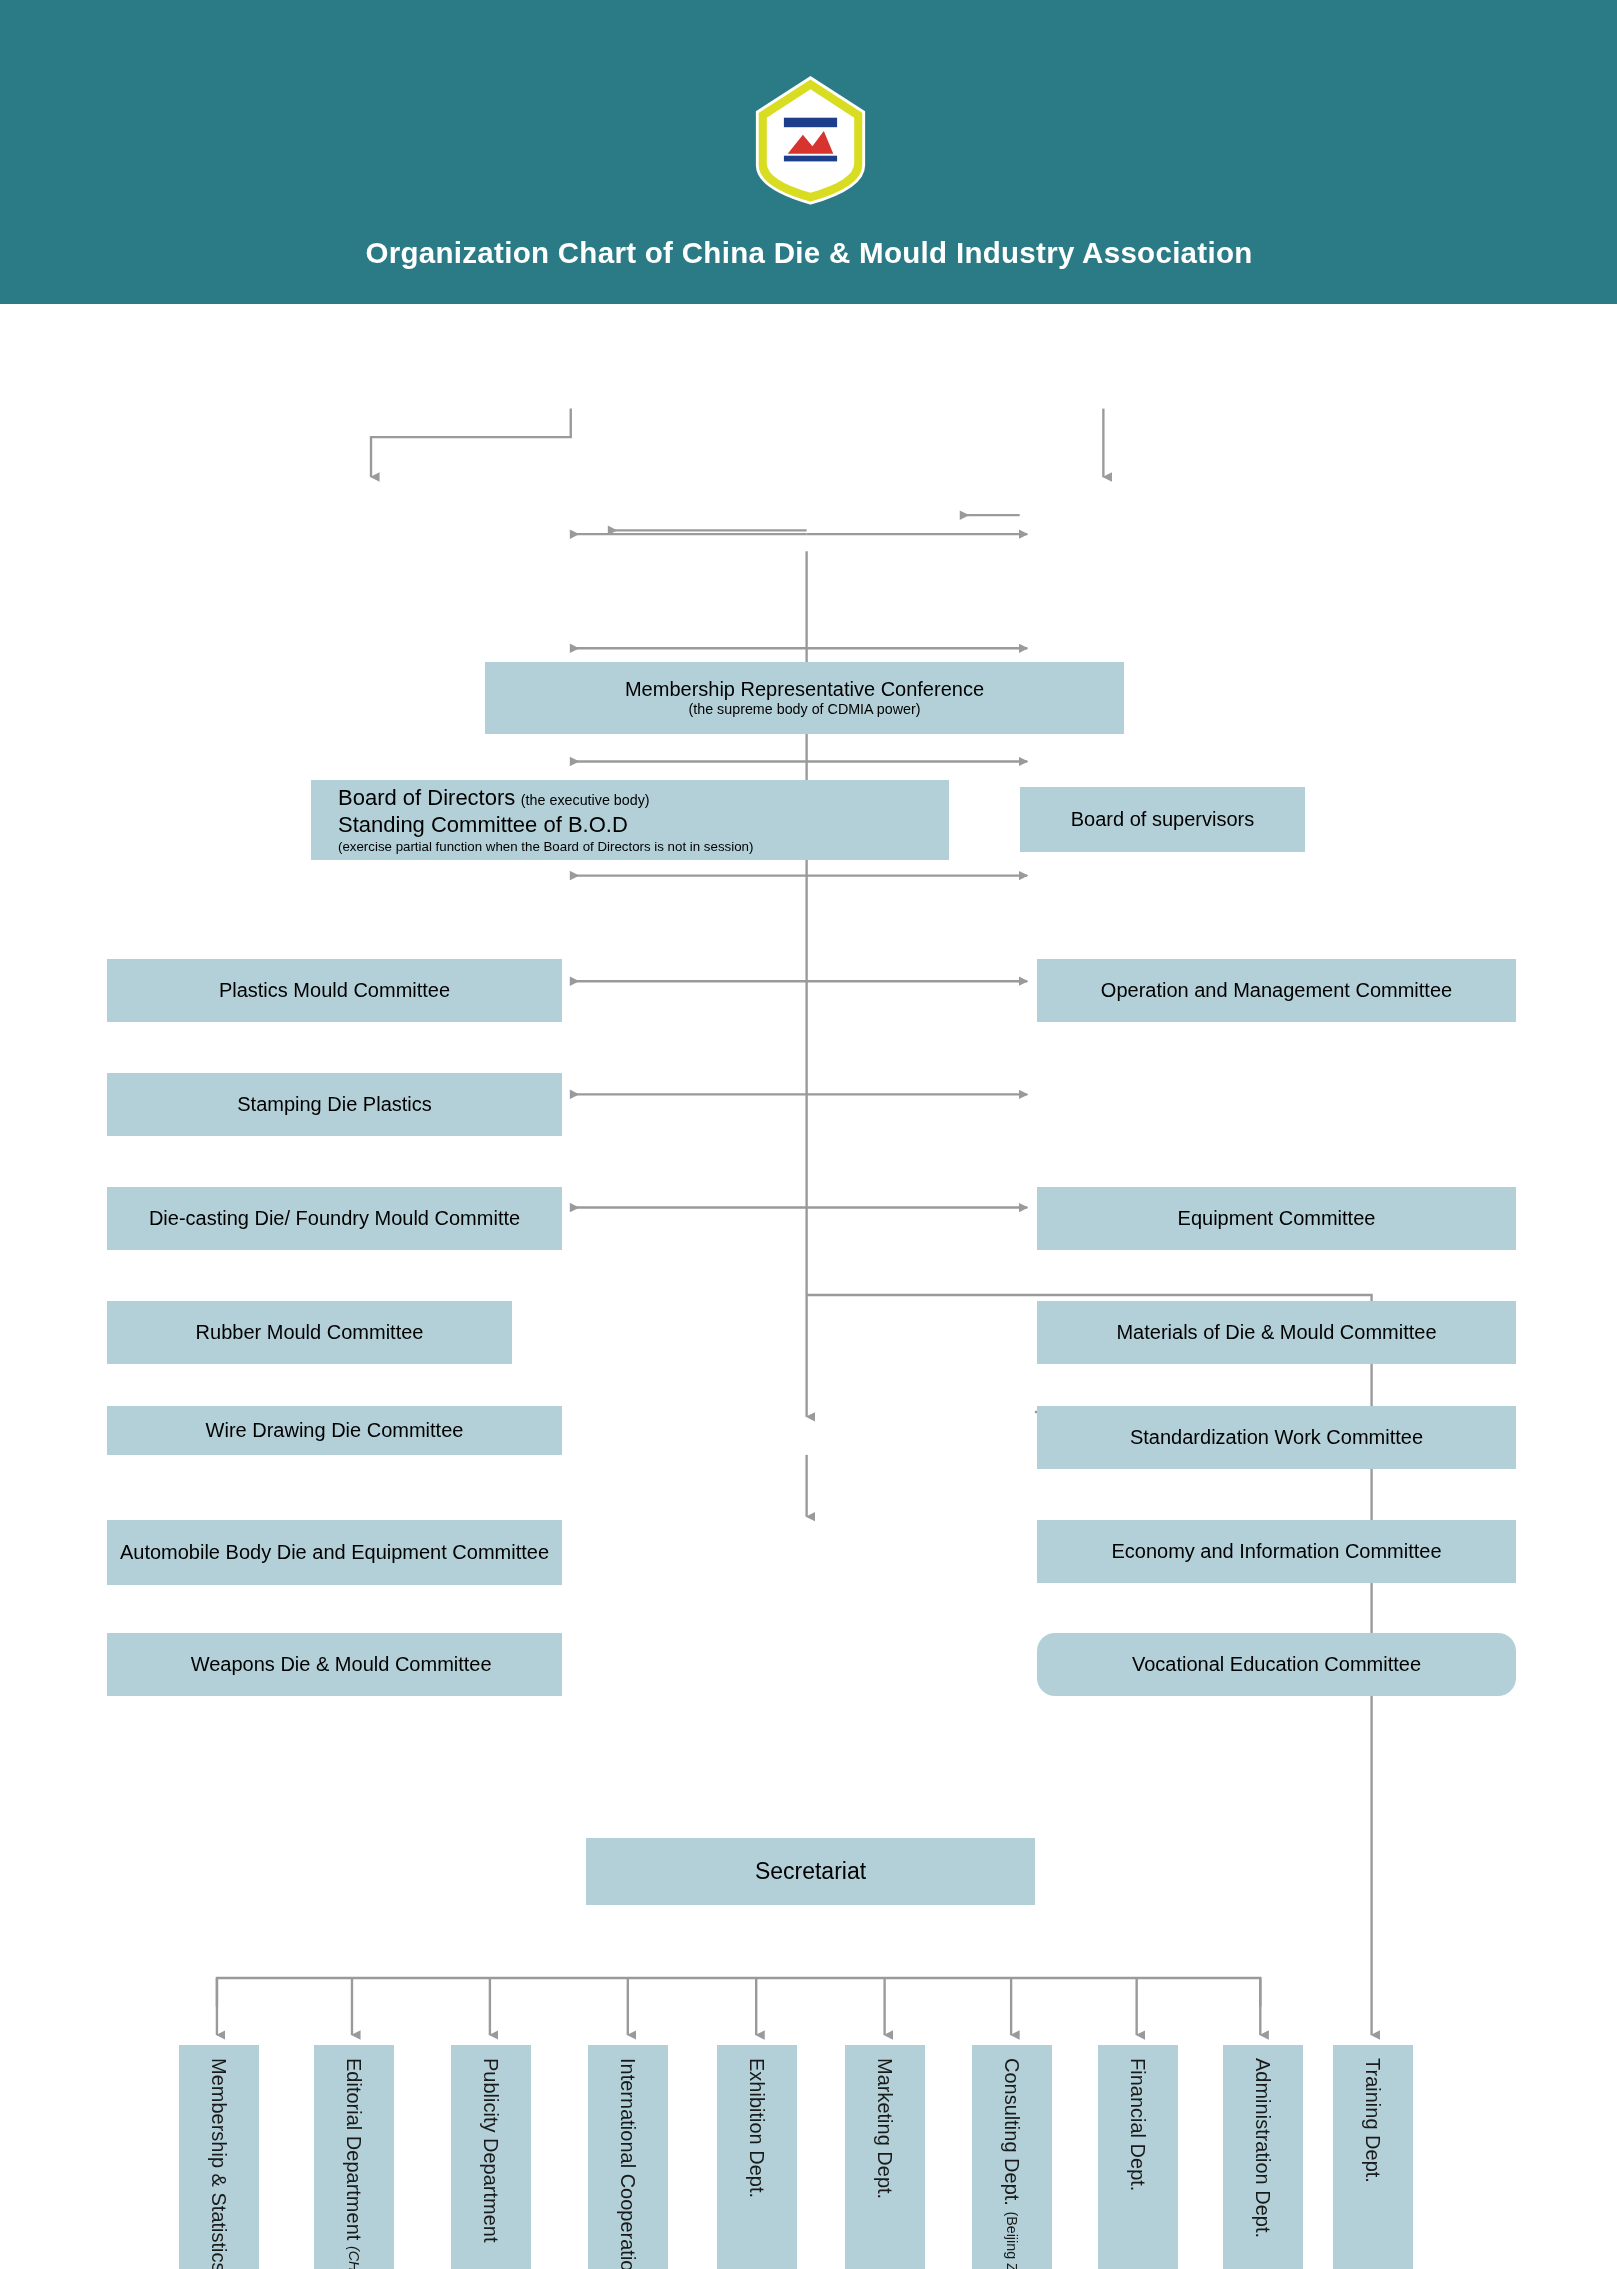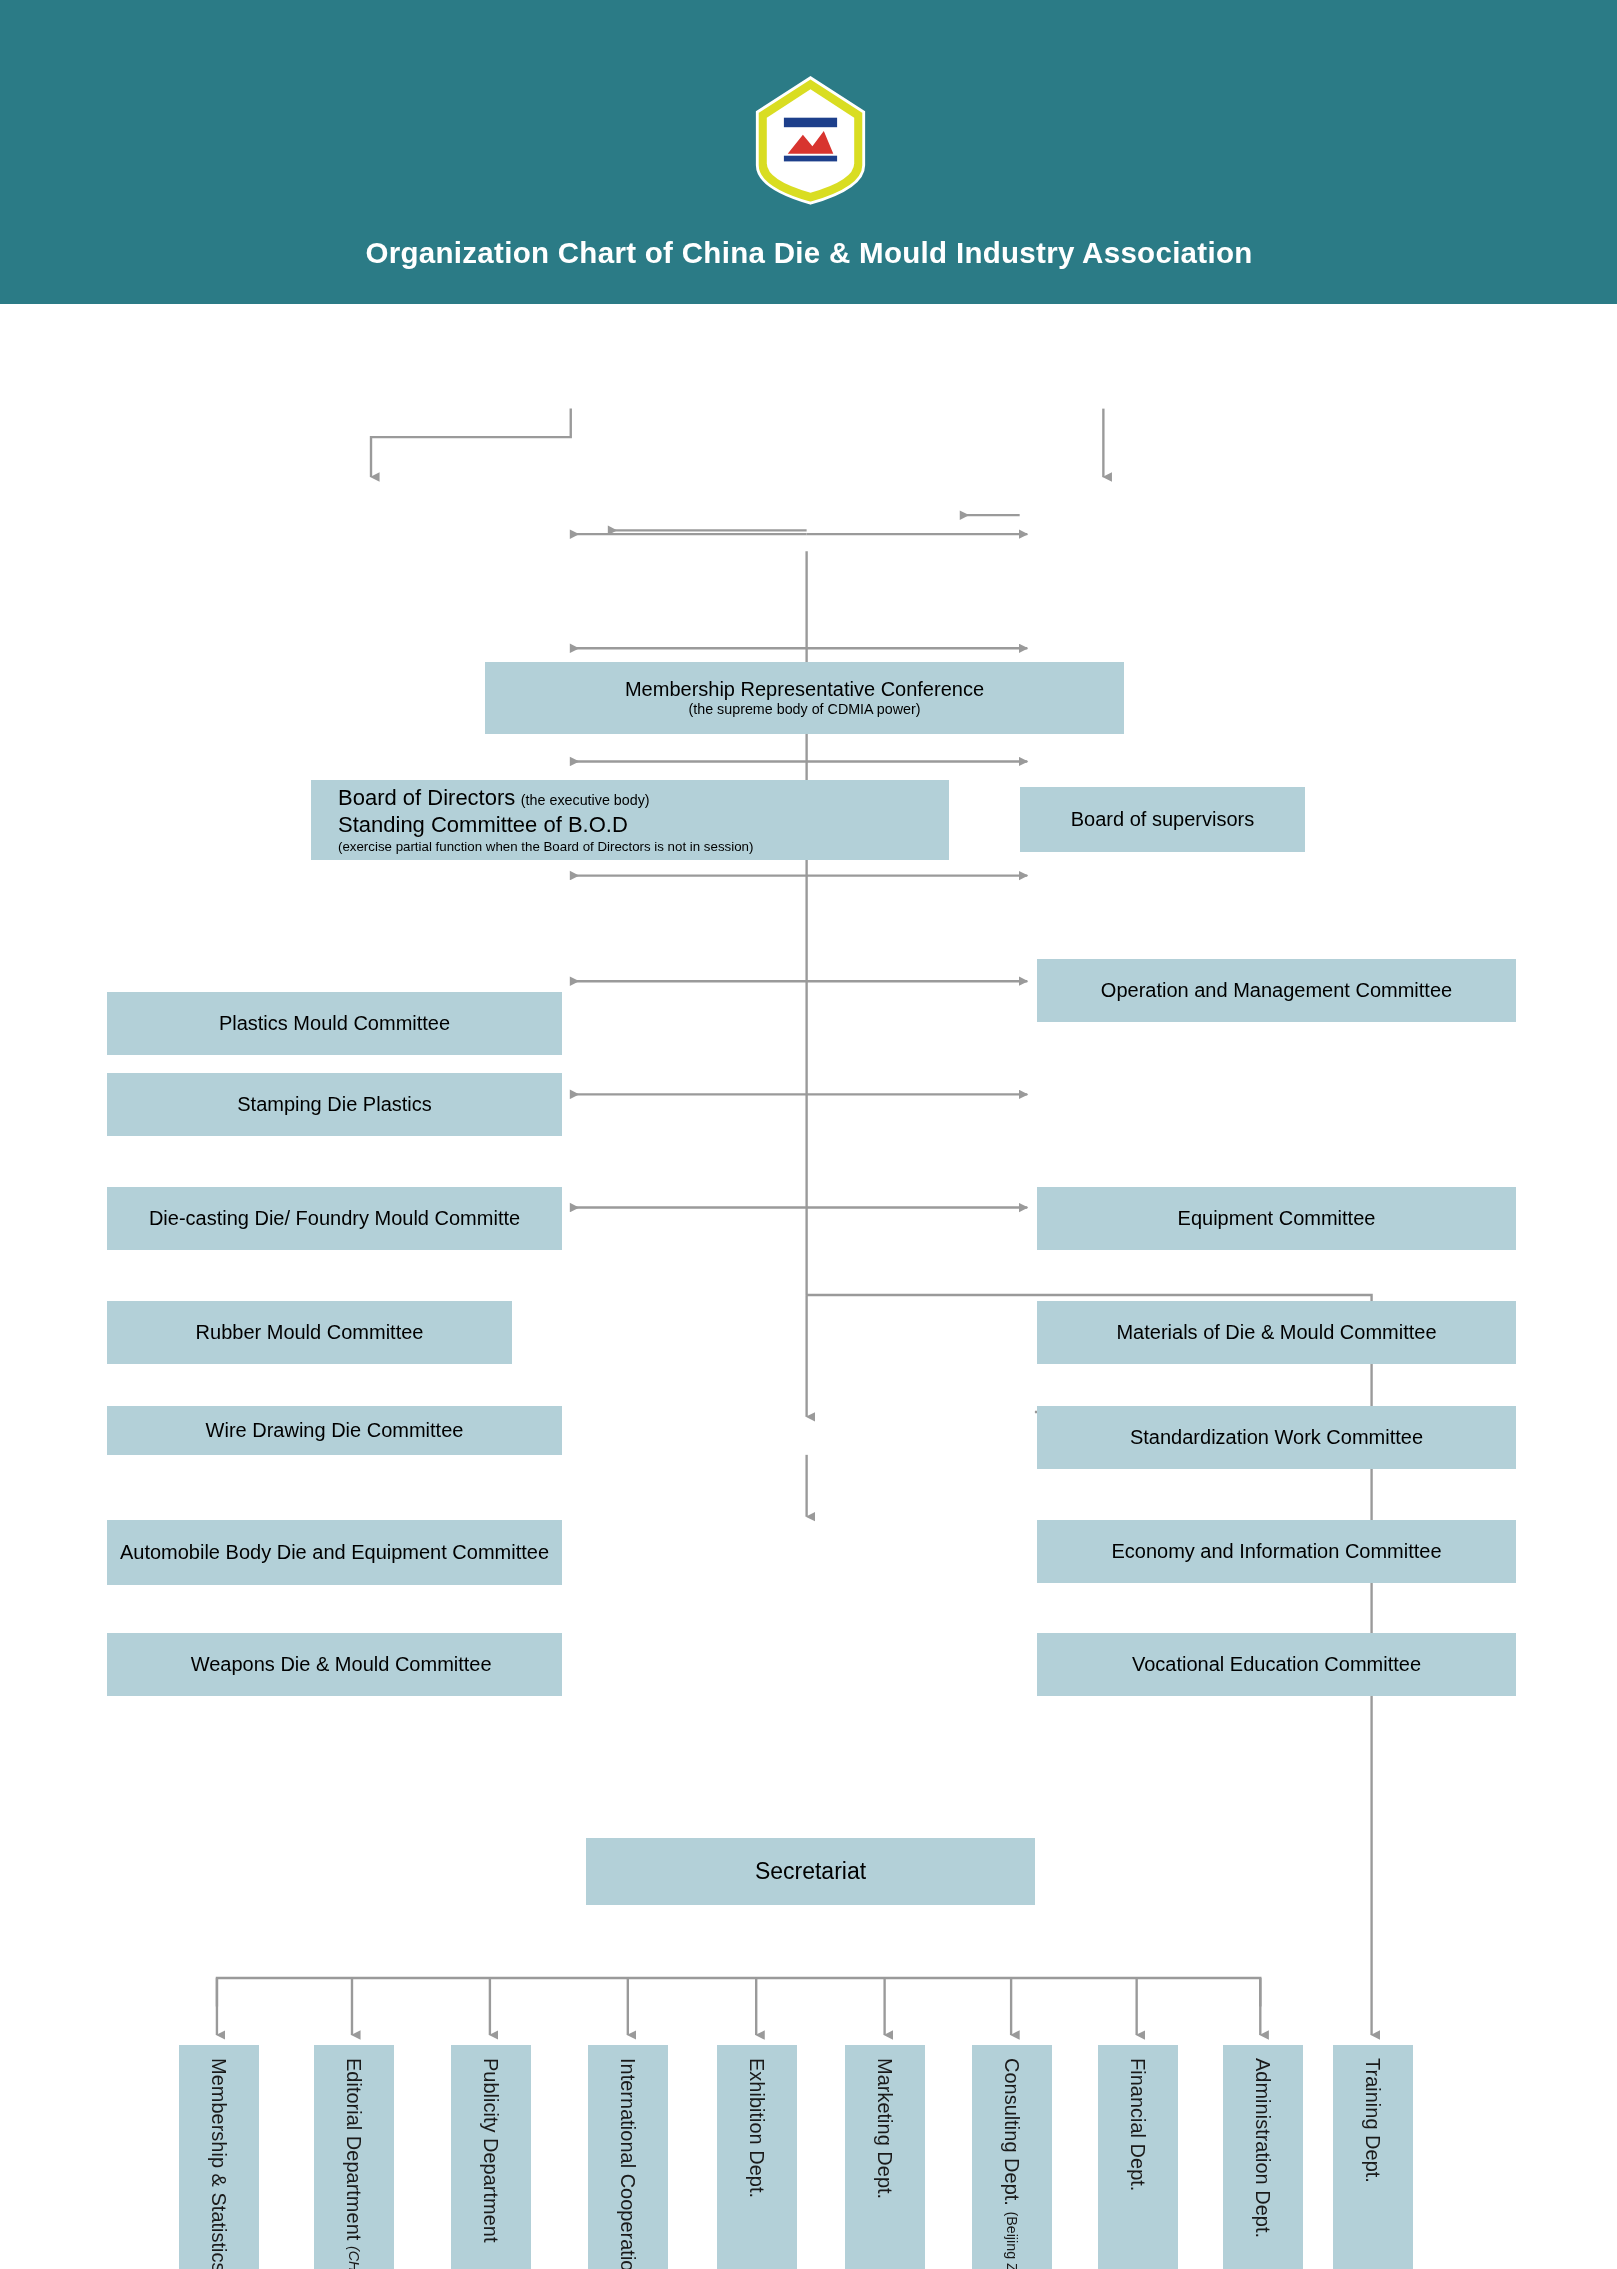"Plastics Mould Committee" div.node { top: 688px -> 655px }
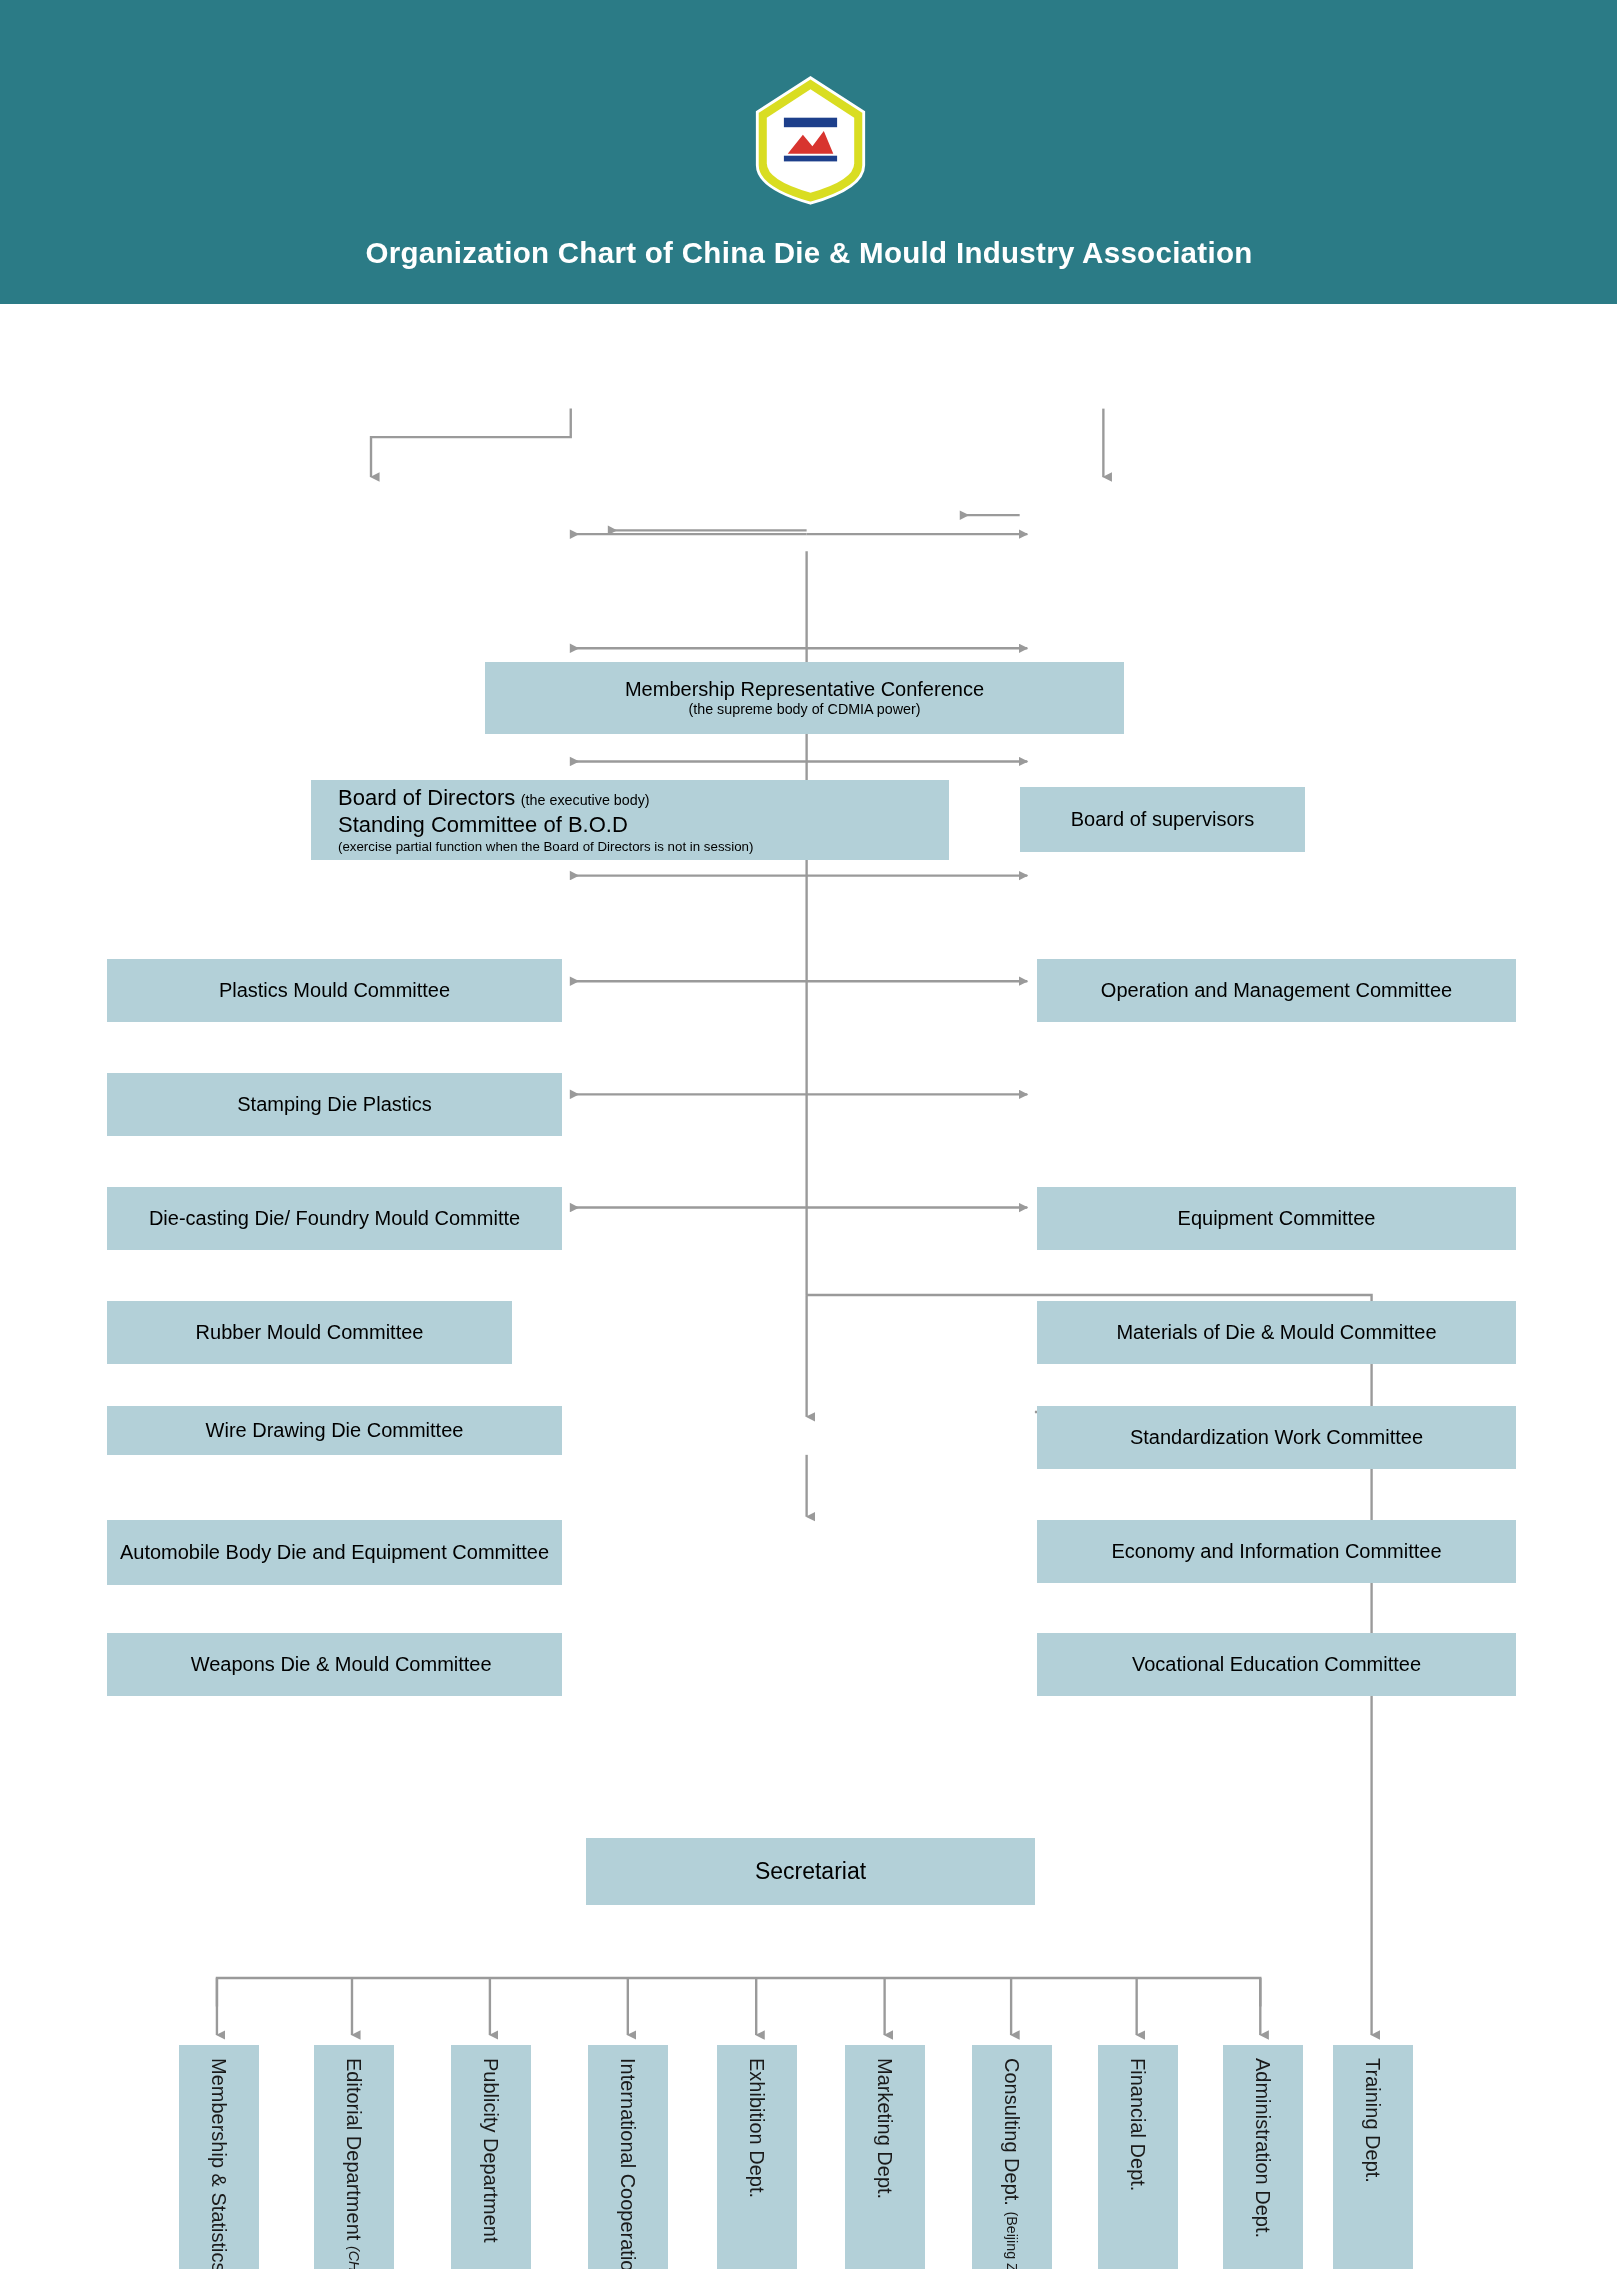"Vocational Education Committee" div.node { border-radius: none -> 18px }
